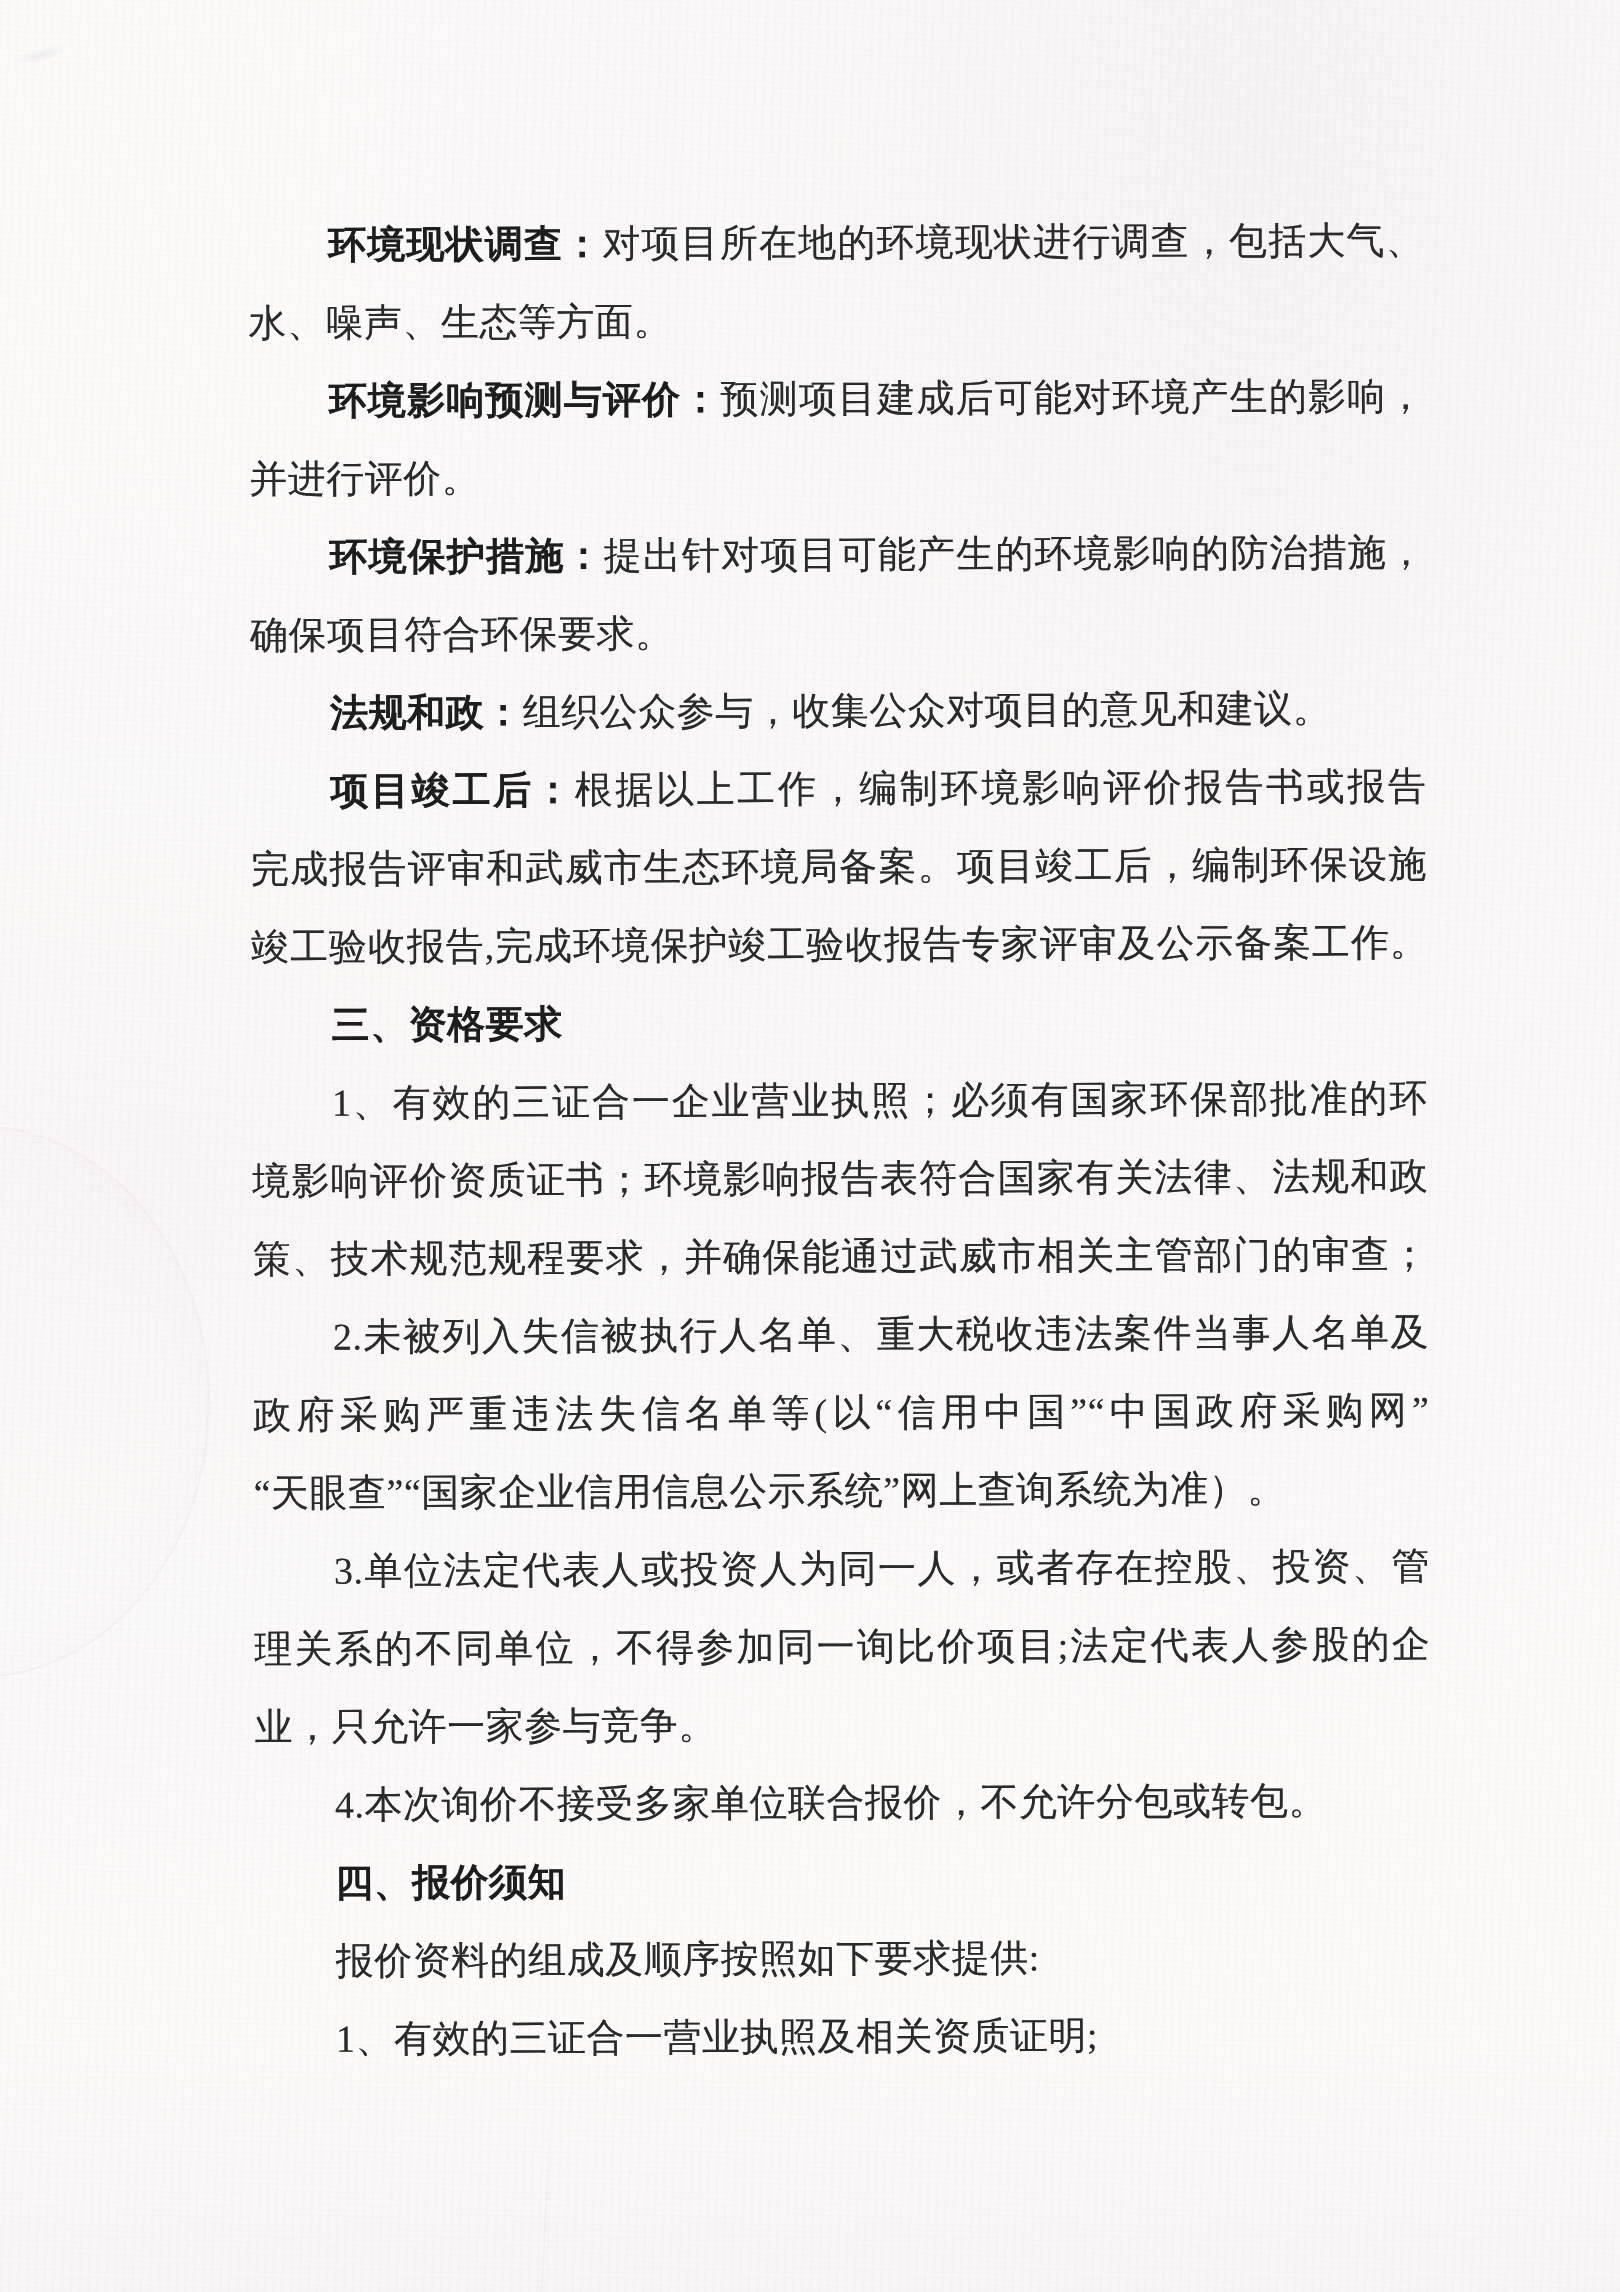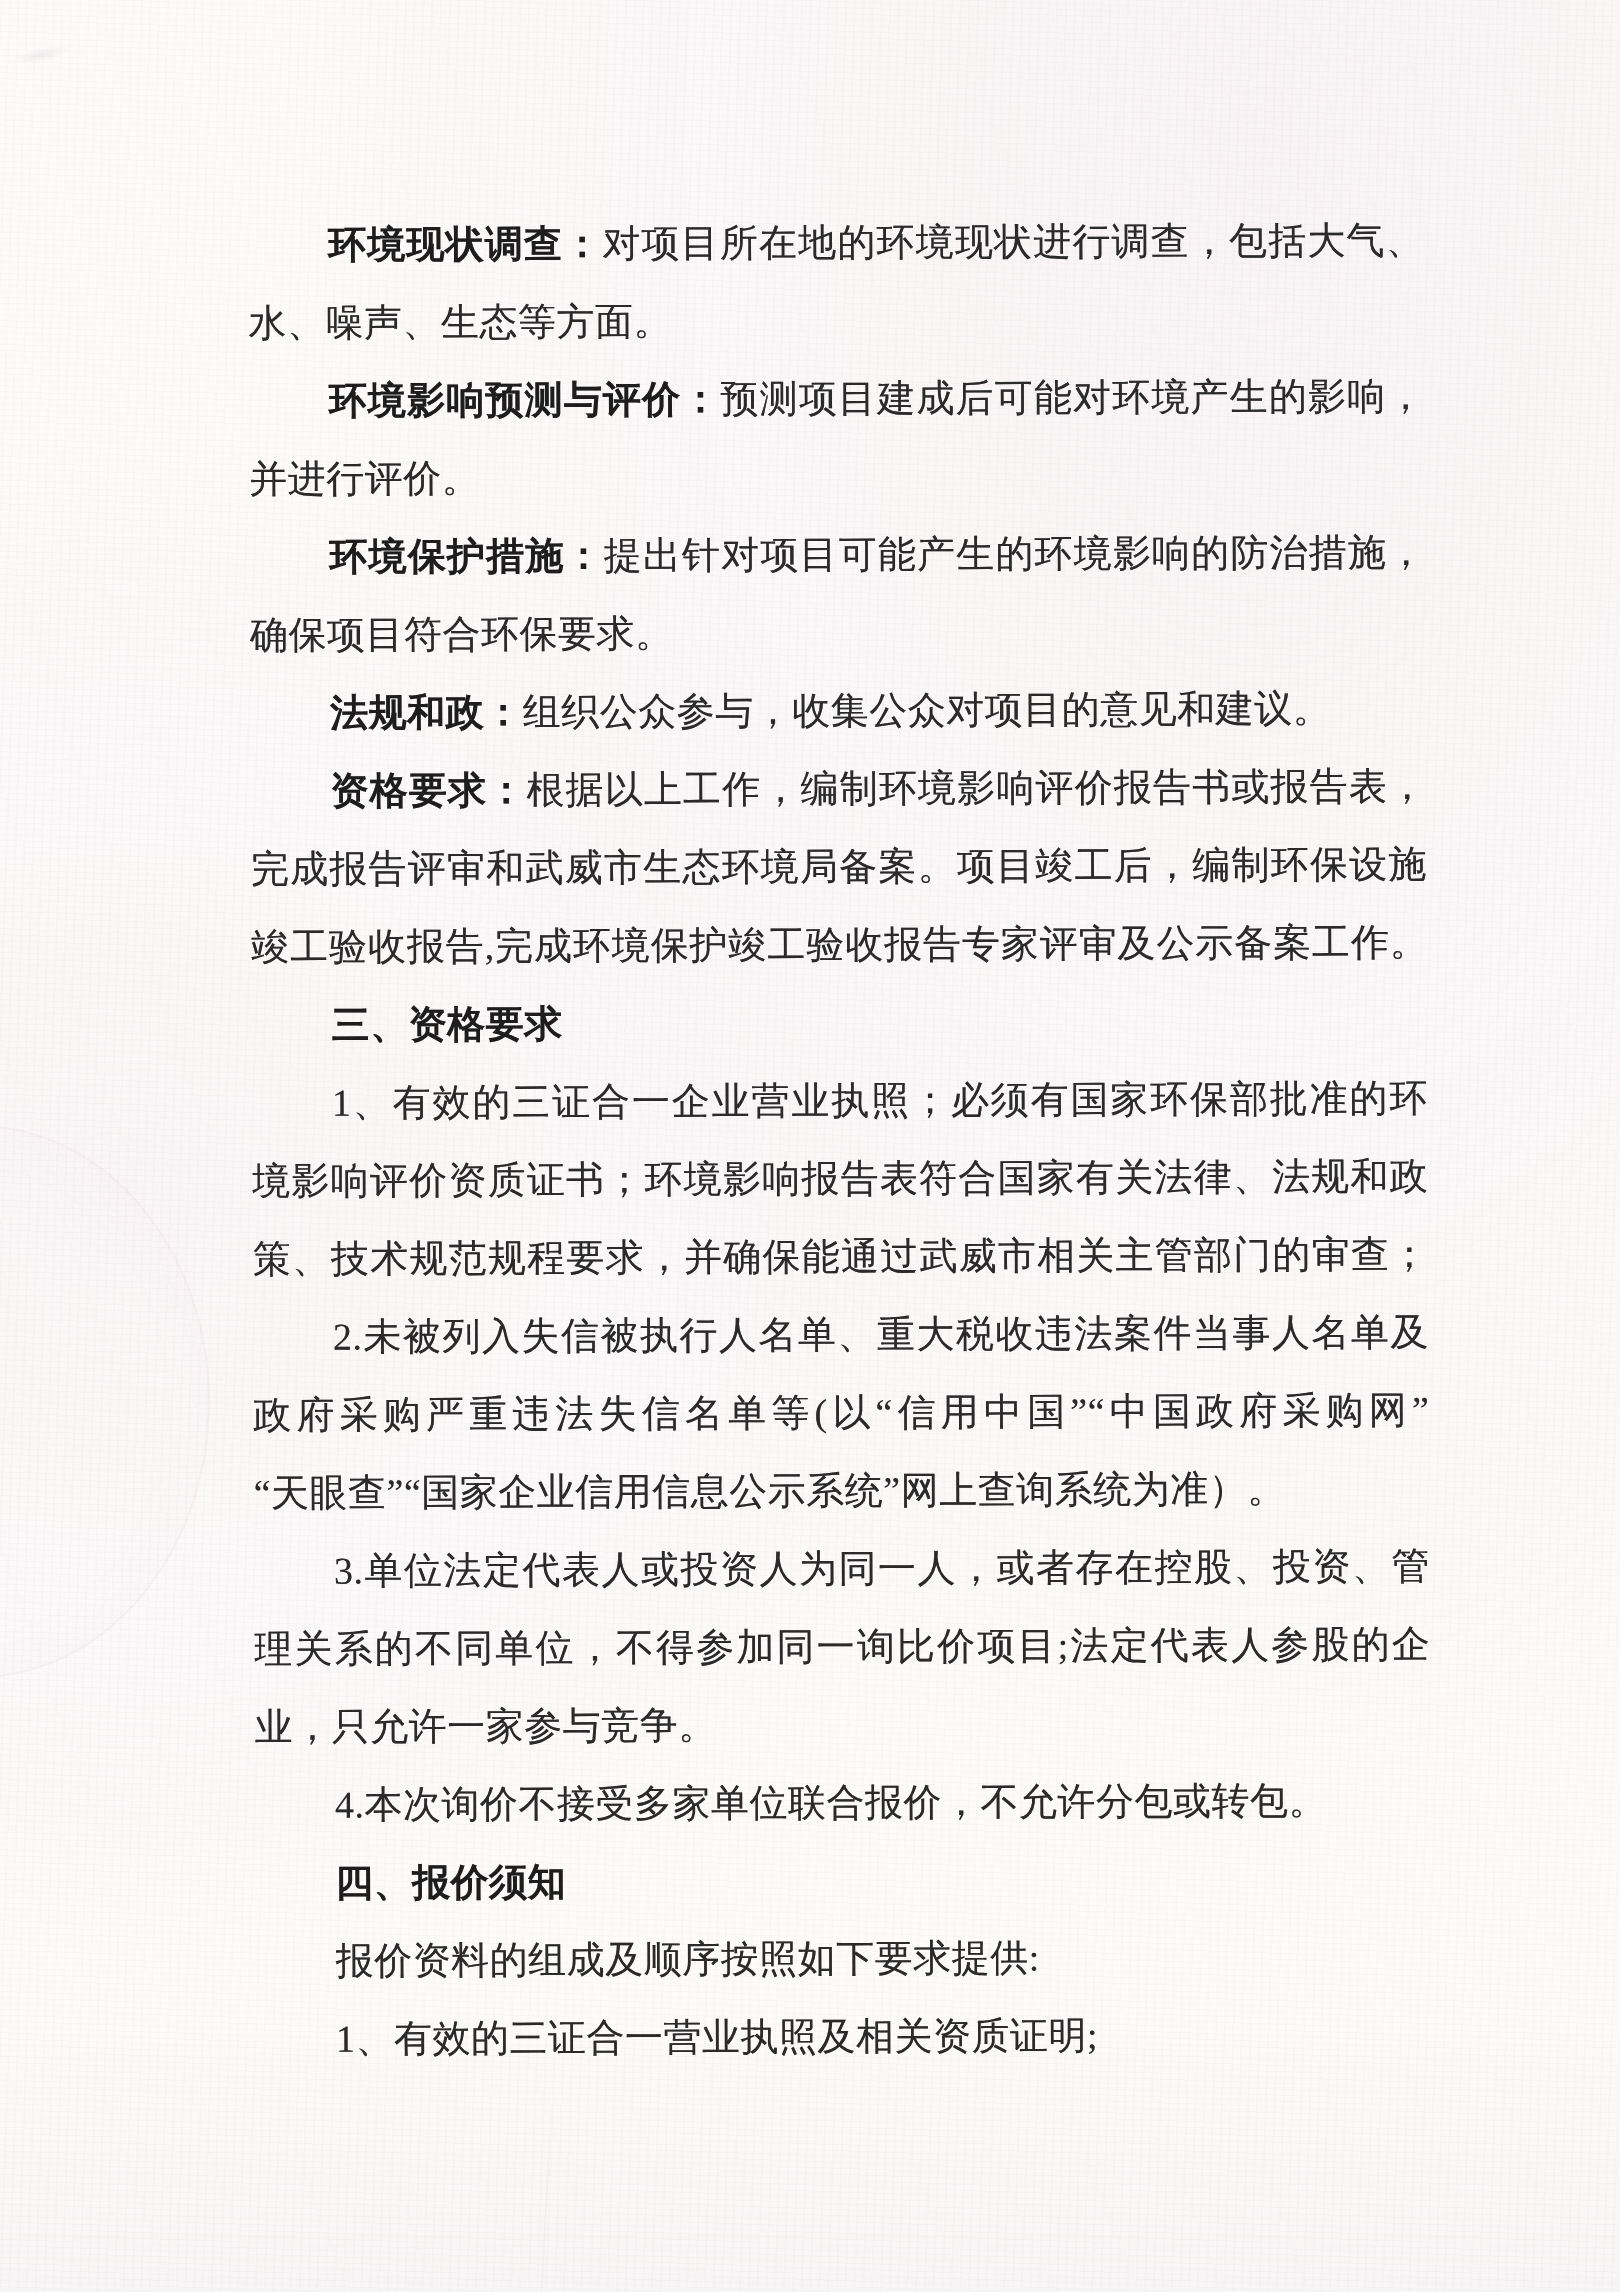"资格要求：" span.lead { text: 资格要求 -> 项目竣工后 }
